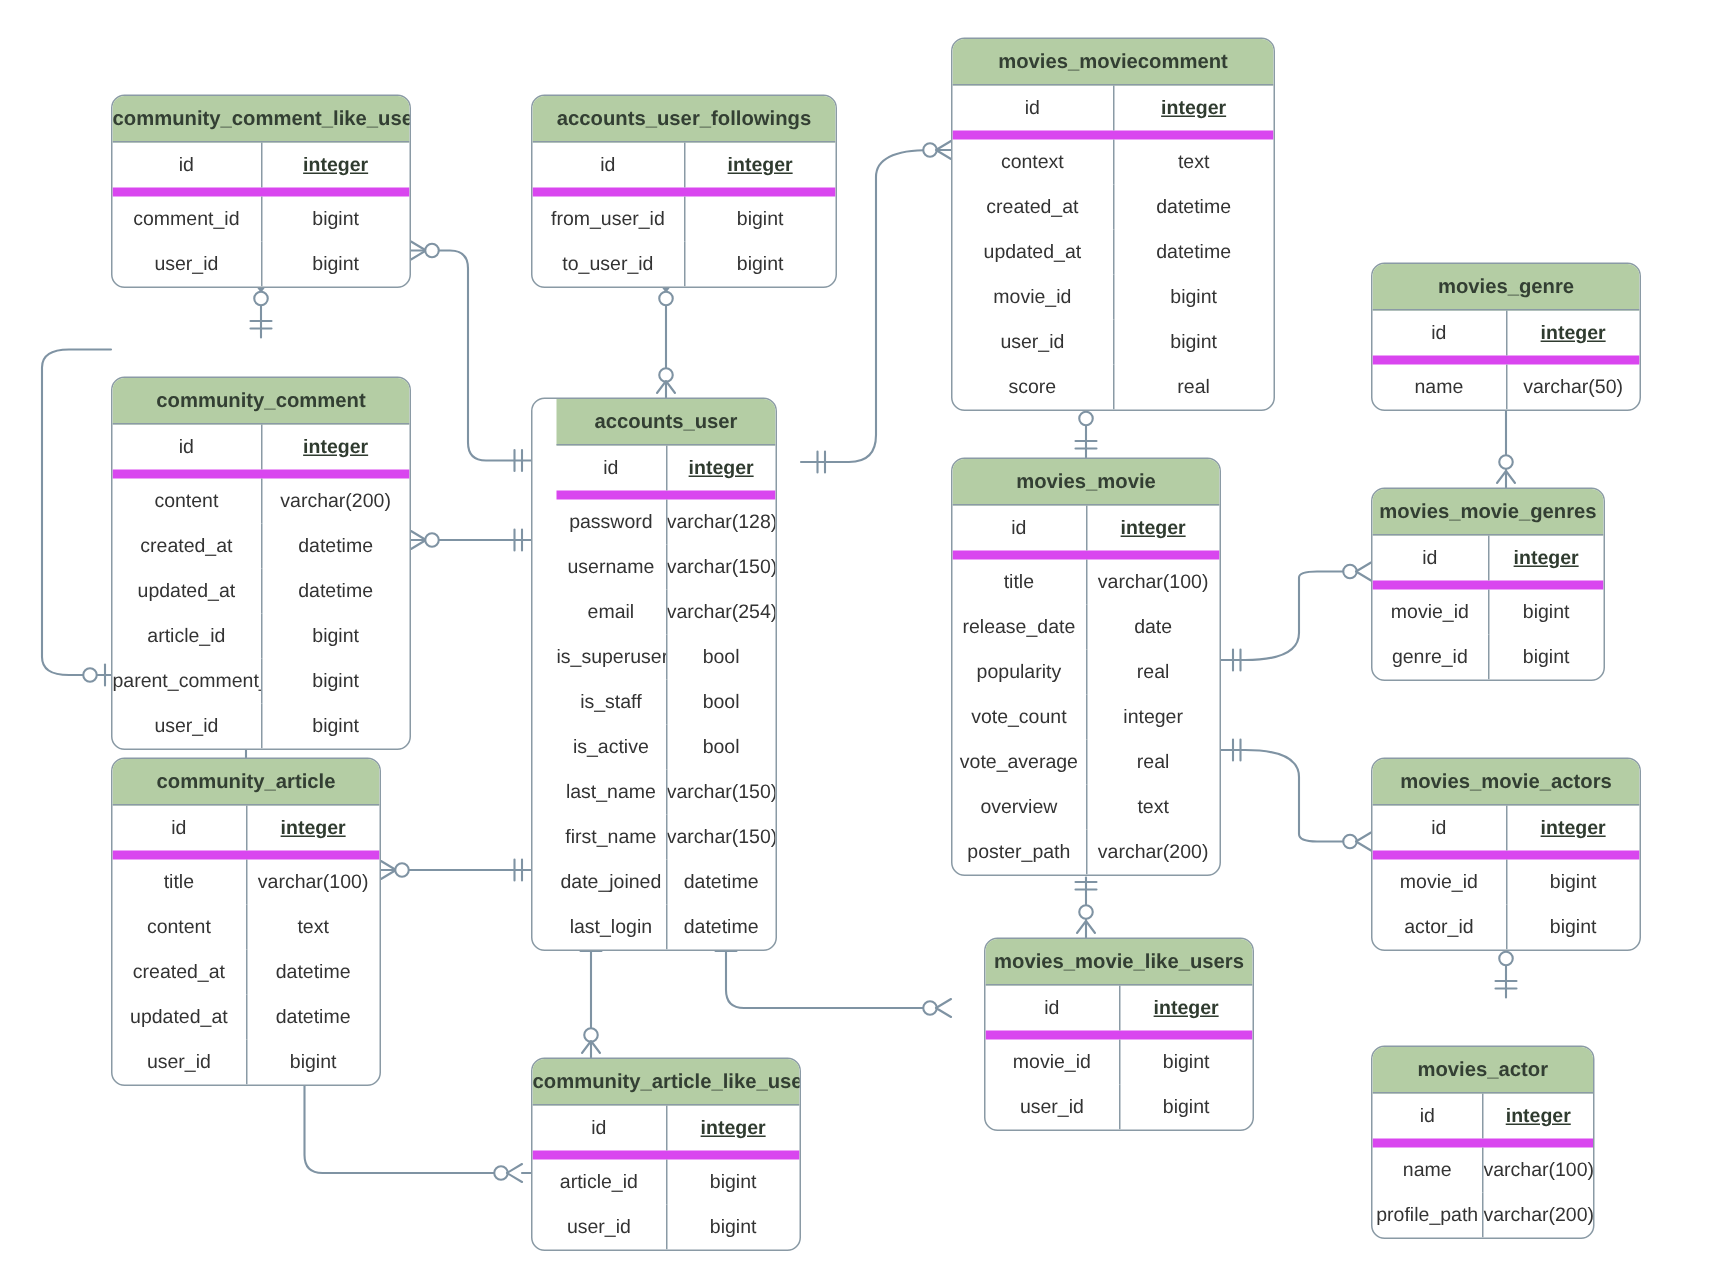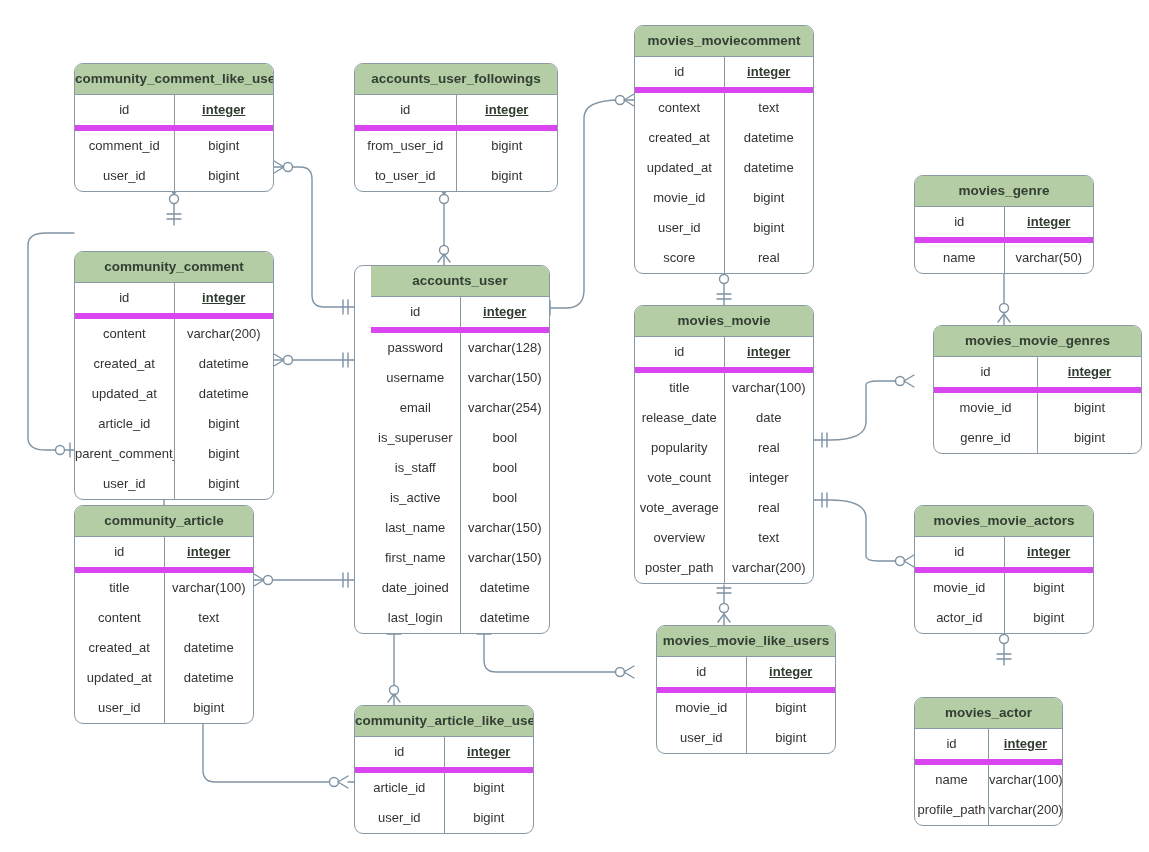"movies_moviecomment" div.entity { width: 180px -> 216px }
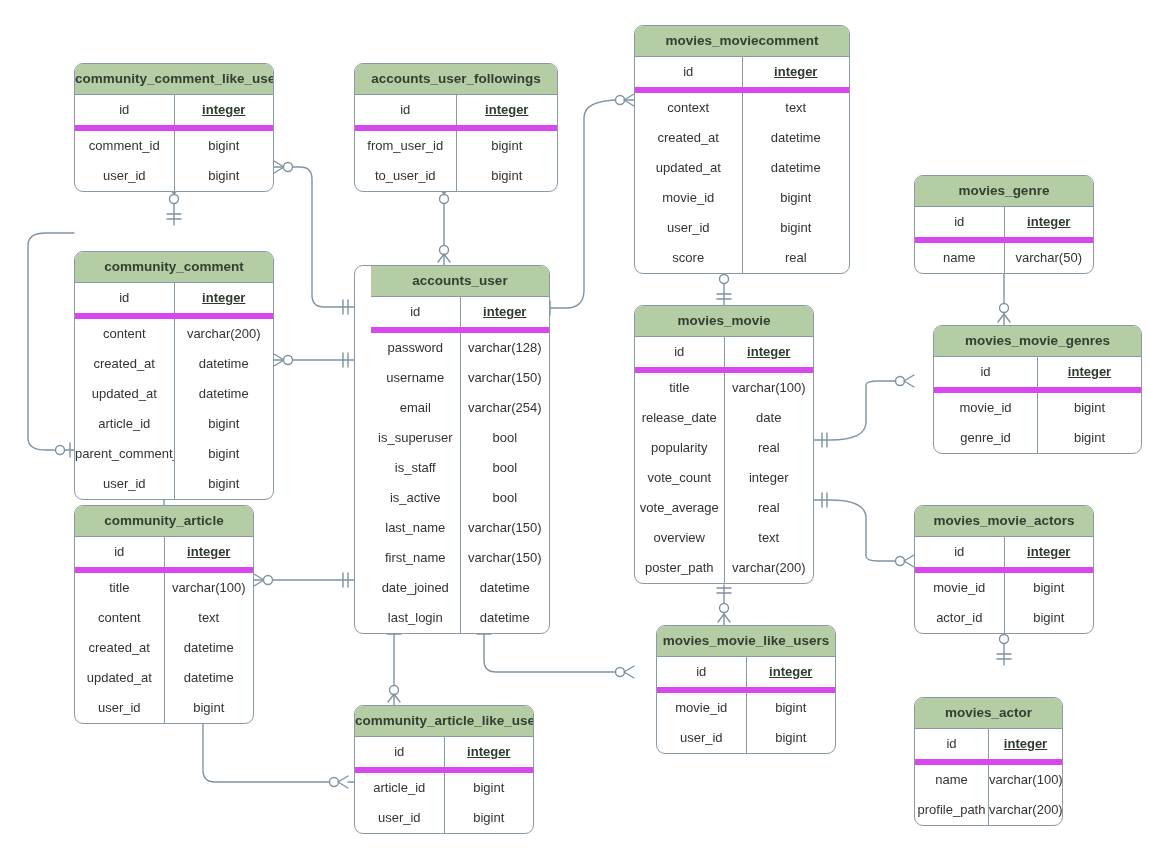"accounts_user" div.entity { width: 196px -> 164px }
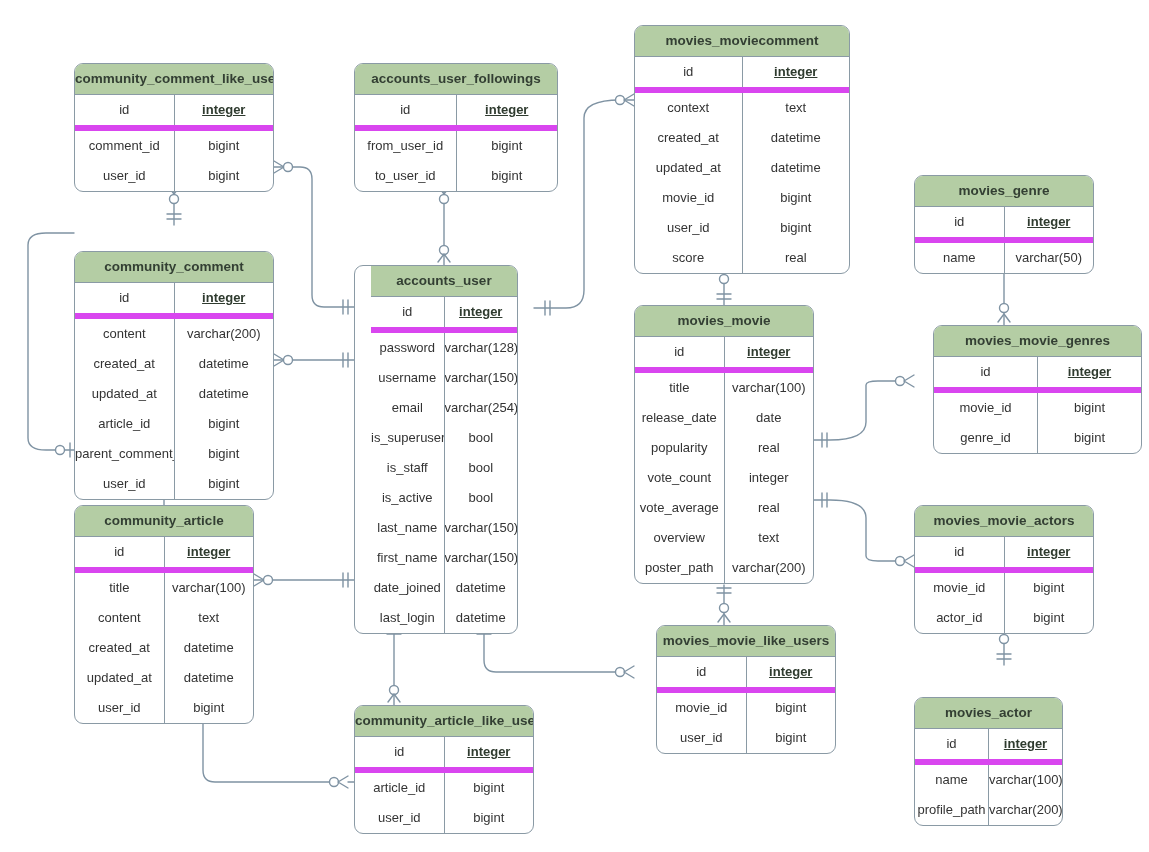"movies_movie_genres" div.entity { margin-left: 19px -> none; width: 209px -> 156px }
